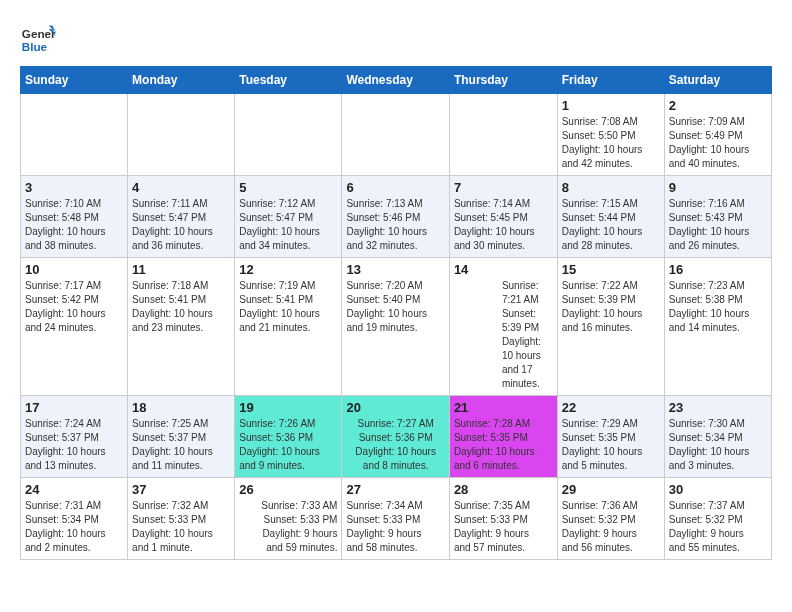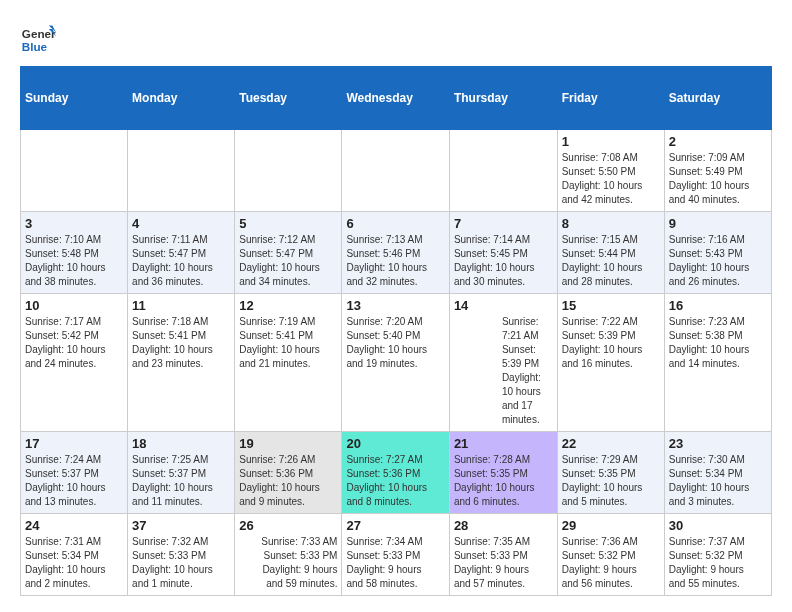"Sunday" .calendar th { padding: 24px 4px -> 6px 4px }
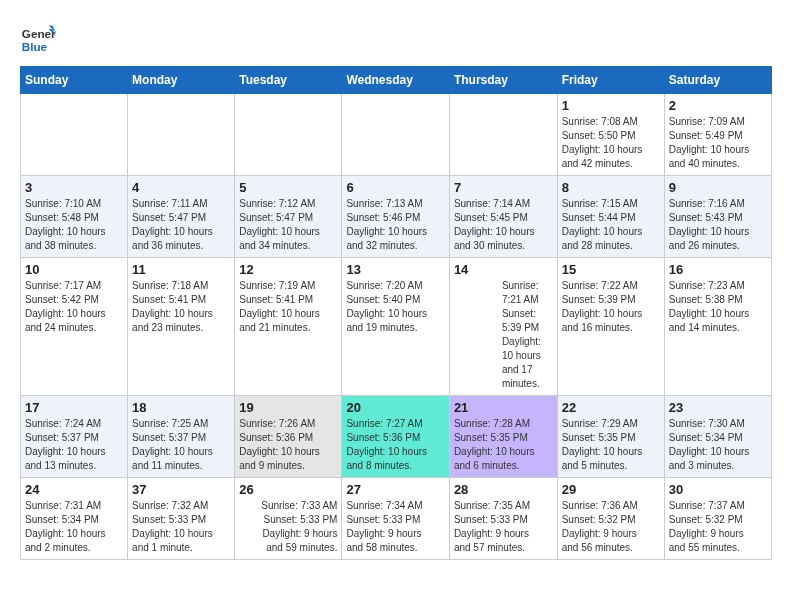"19" td { background: #e5e5e5 -> #5eead4 }
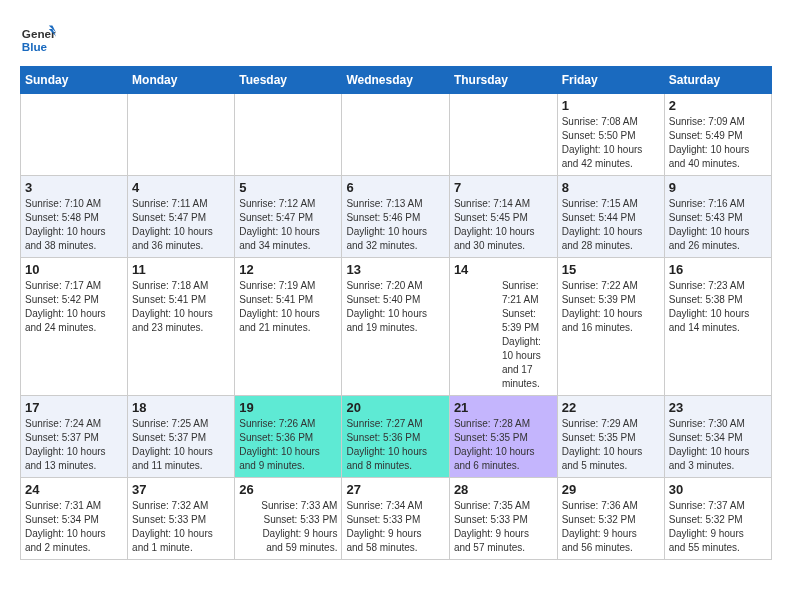"21" td { background: #c4b5fd -> #d946ef }
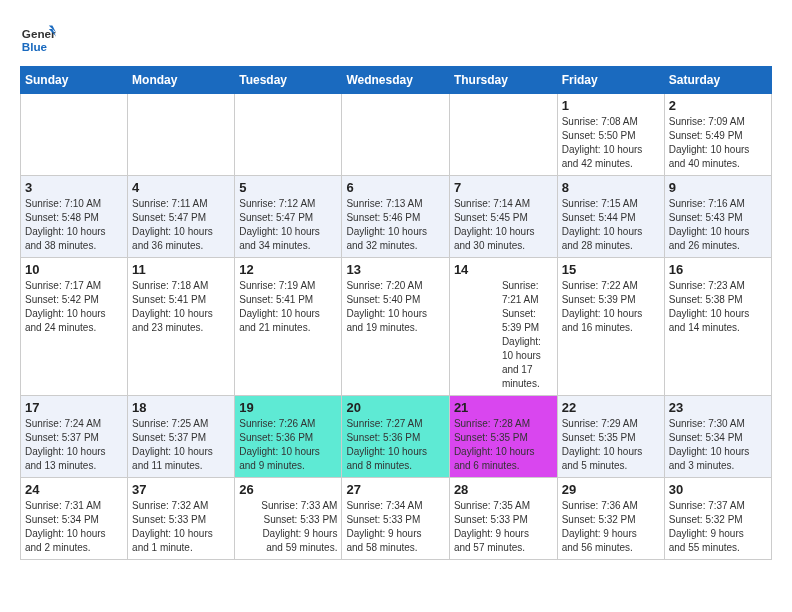"Sunrise: 7:27 AM" div.day-info { text-align: none -> center }
